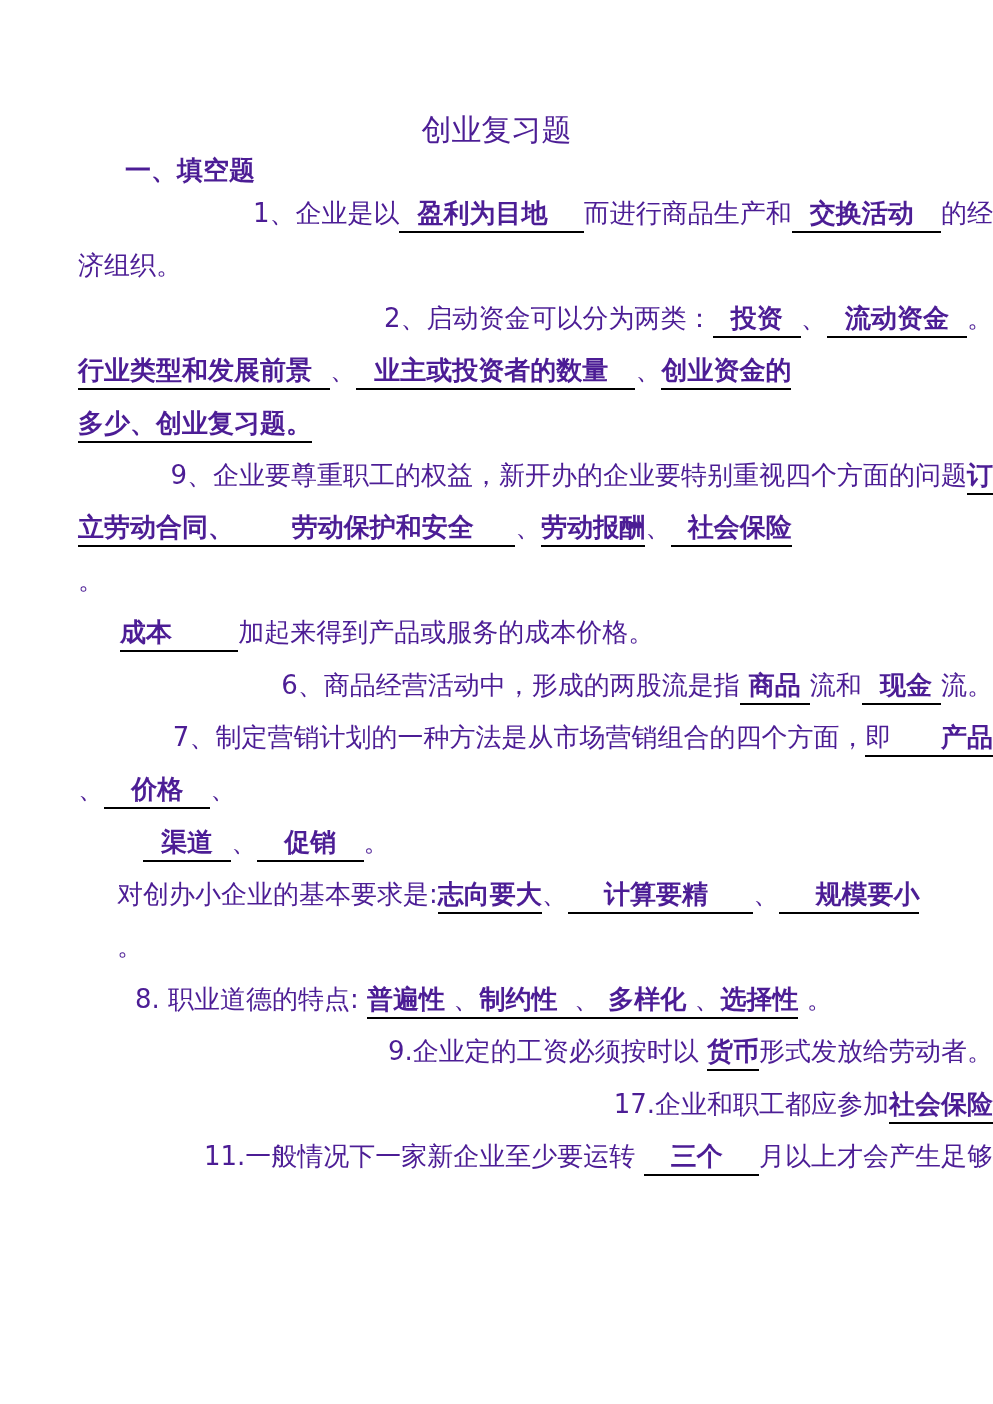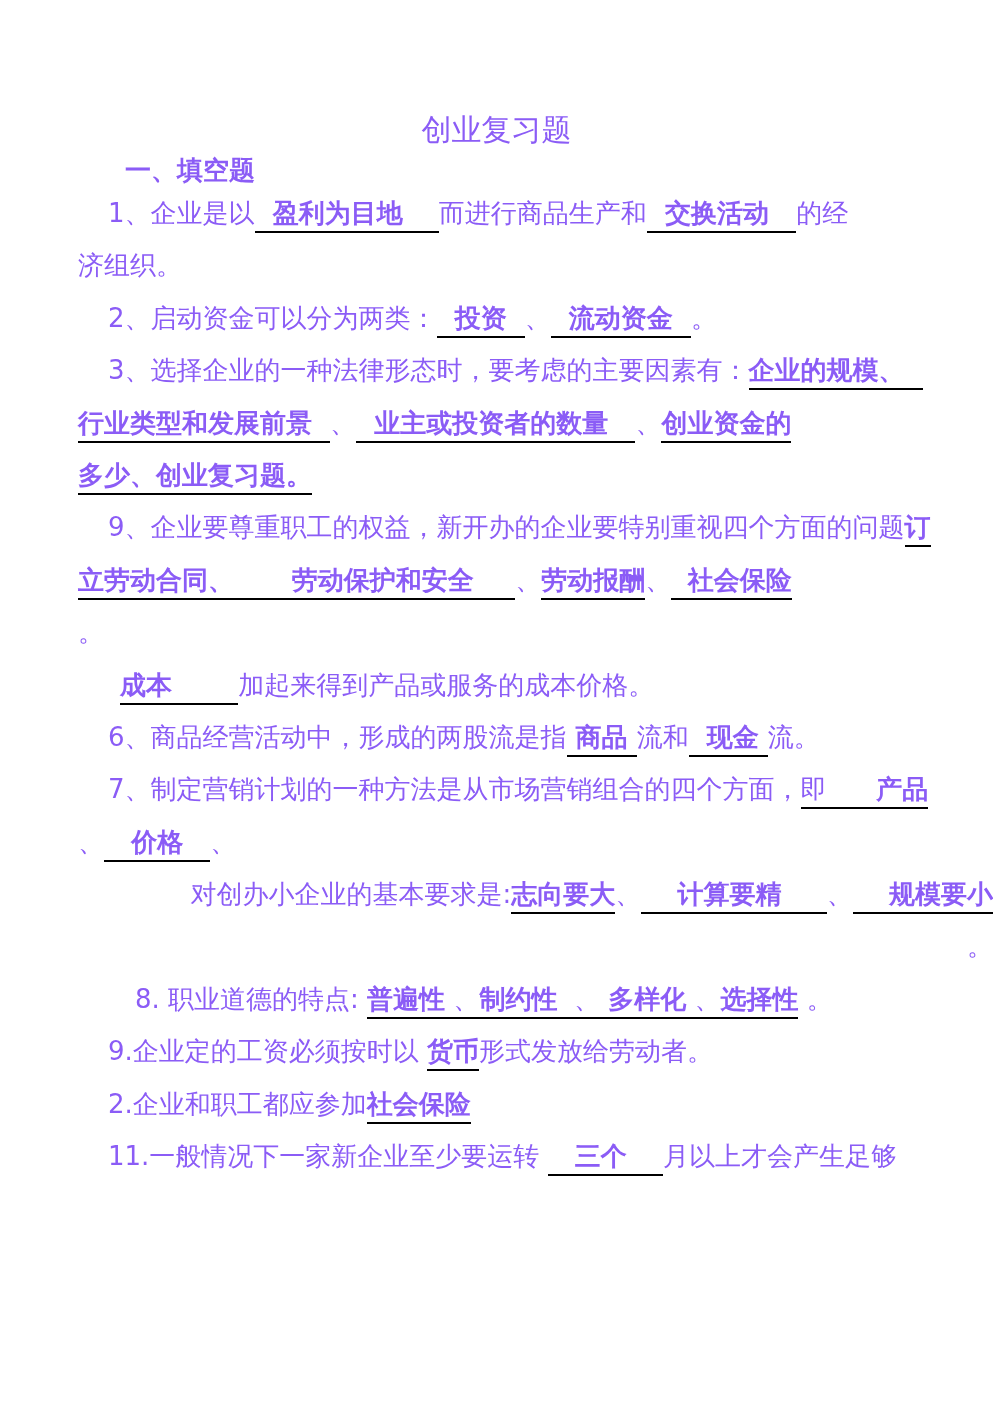"创业复习题" .page { color: #8b5cf6 -> #4c1d95 }
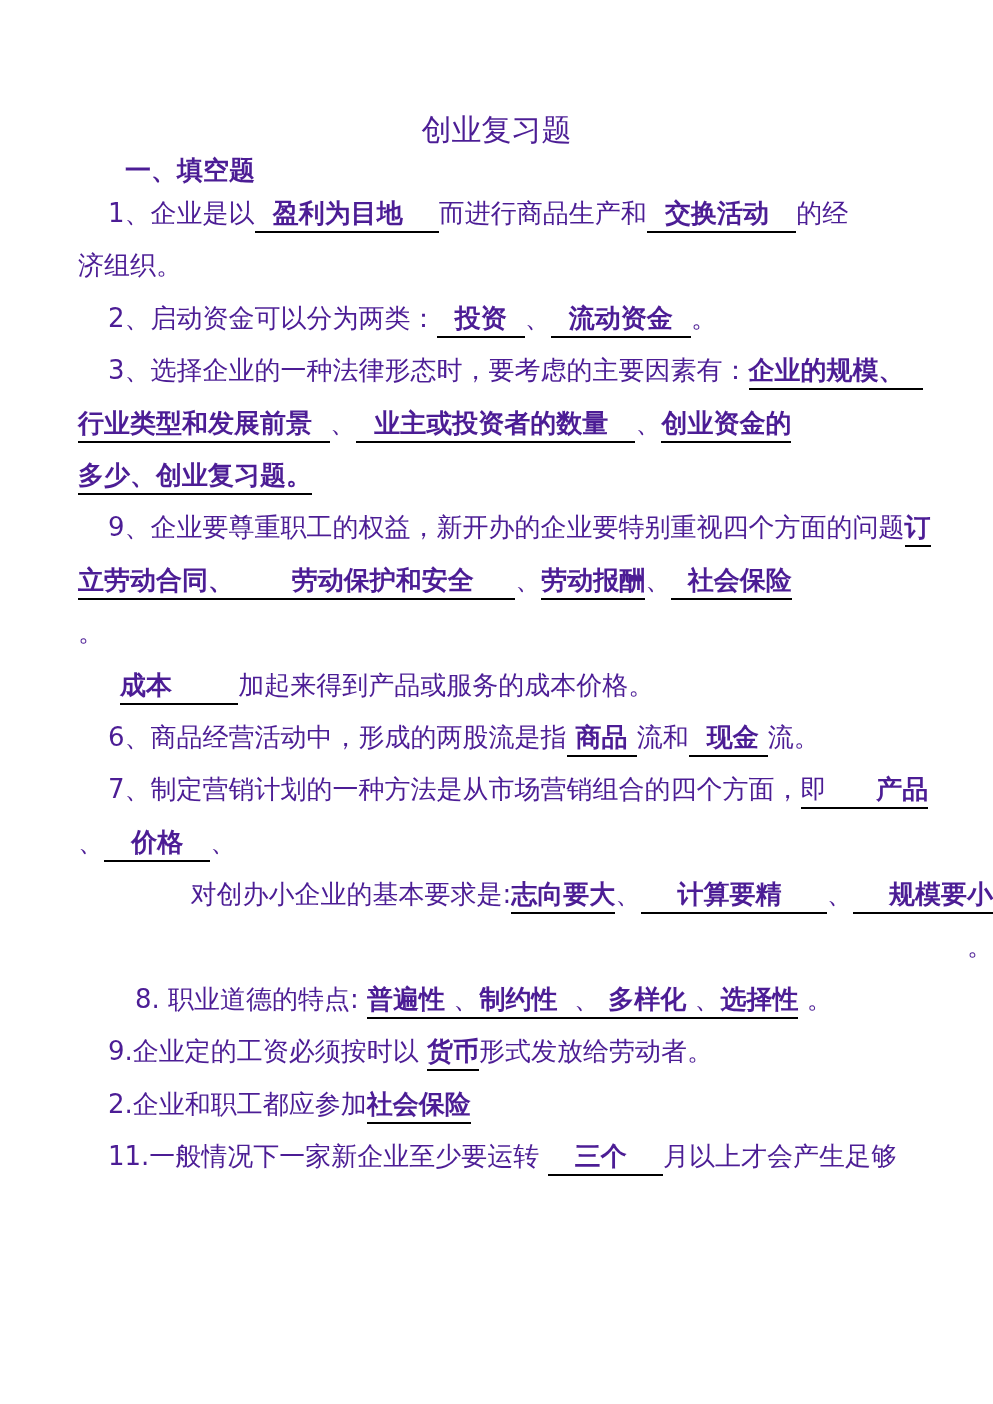"1、企业是以 盈利为目地 而进行商品生产和 交换活动 的经" .q { padding-left: 108px -> 82px; text-align: none -> right }
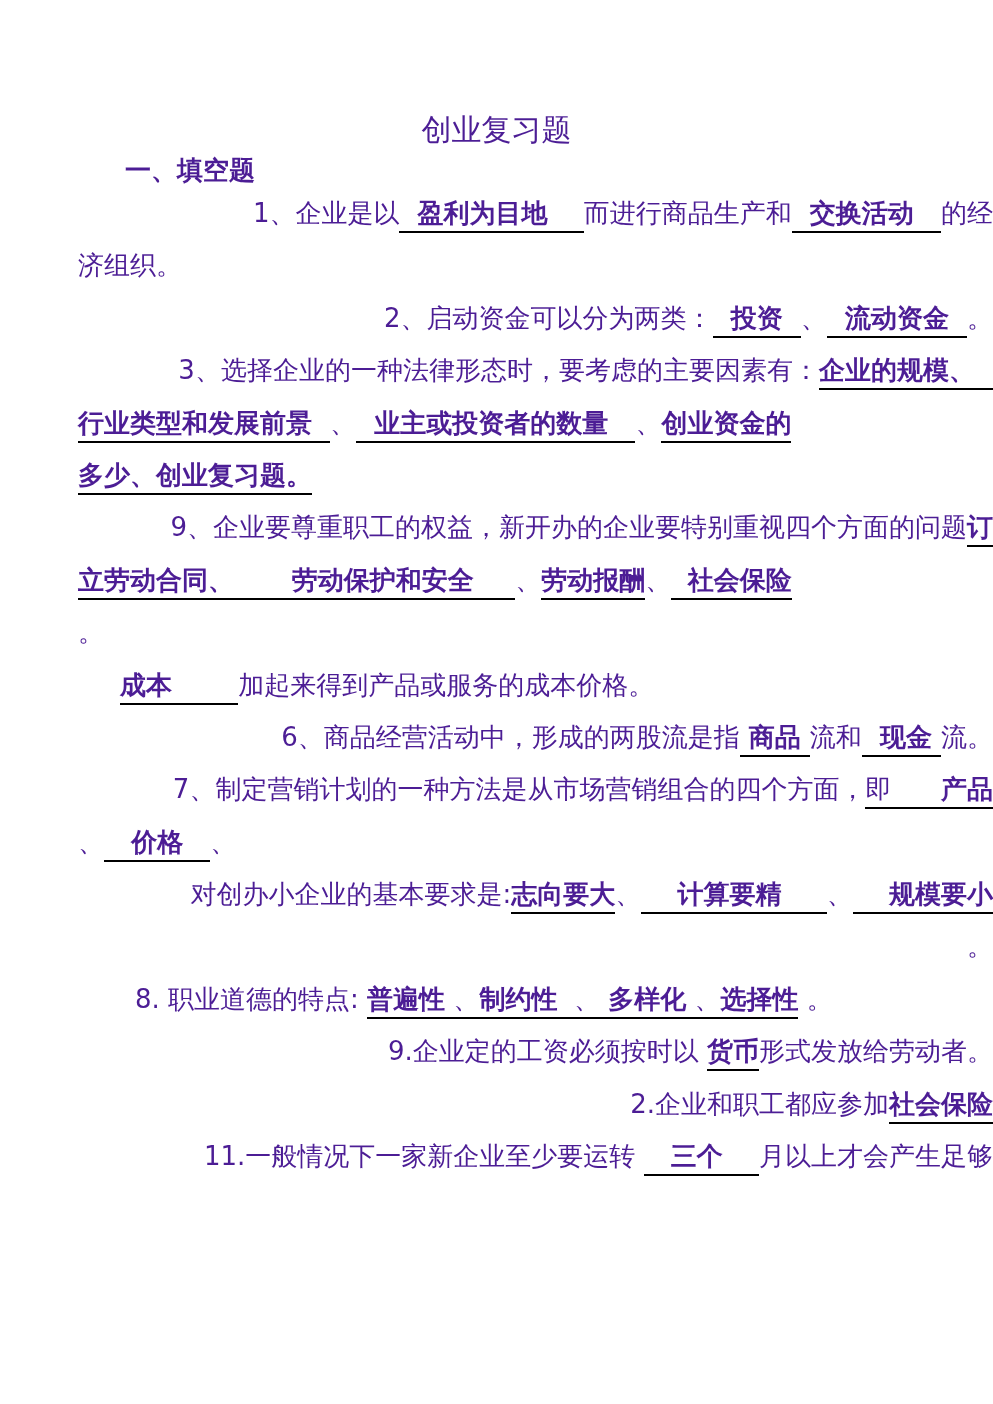"3、选择企业的一种法律形态时，要考虑的主要因素有：企业的规模、" div.line { html: <div><span>3、选择企业的一种法律形态时，要考虑的主要因素有：</span><span>企业的规模、&nbsp;&nbsp;</span></div> -> none }
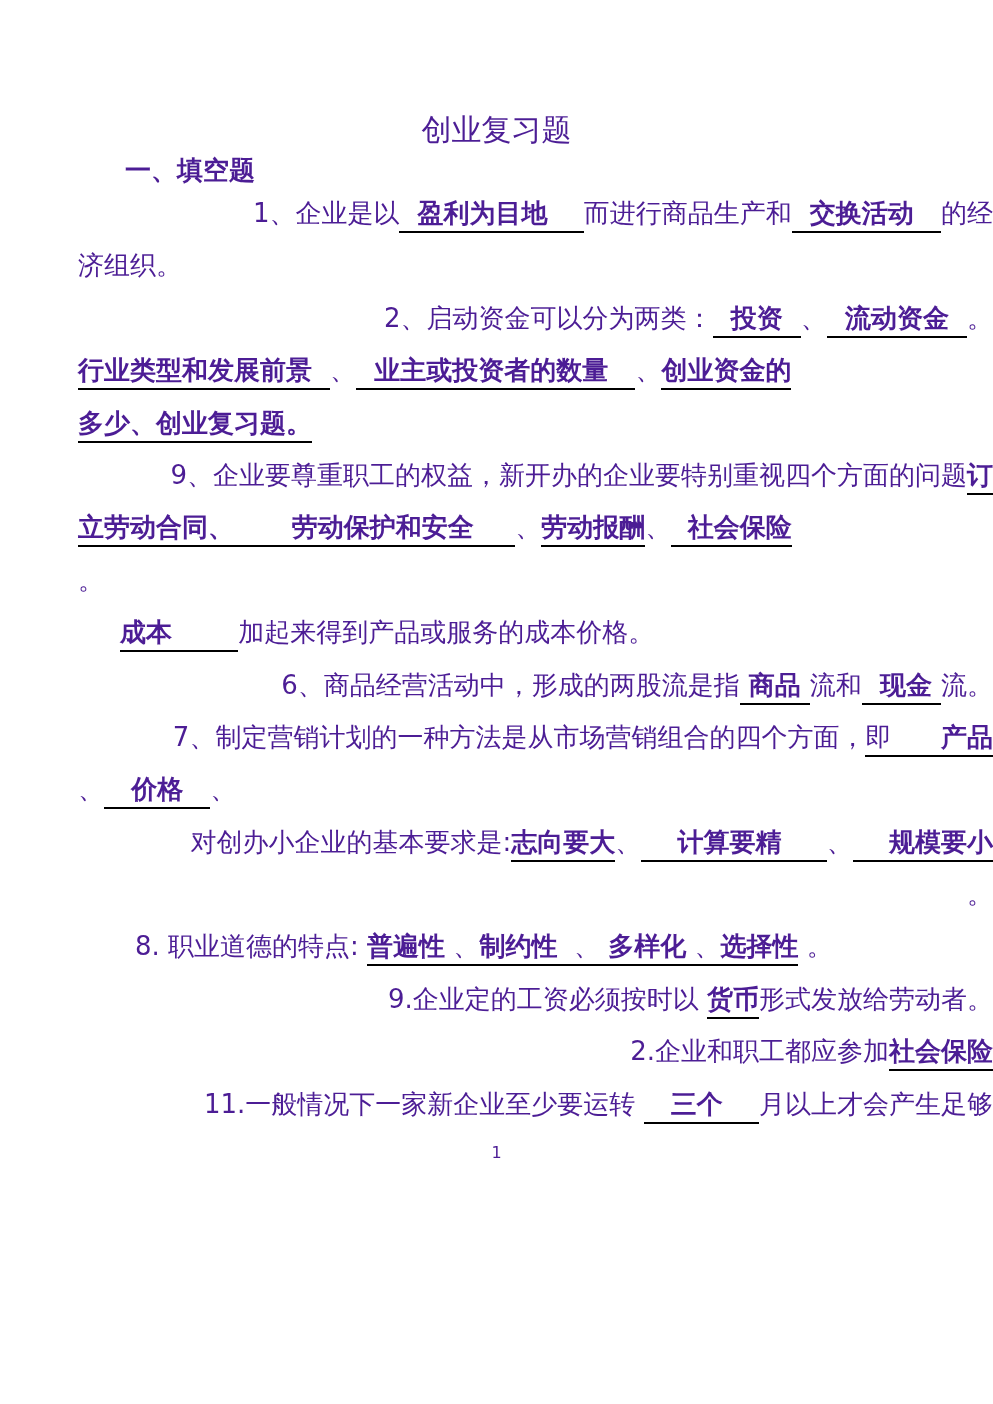"渠道 、 促销 。" div.line { html: none -> <div><span>&nbsp;&nbsp;渠道&nbsp;&nbsp;</span><span>、</span><span>&nbsp;&nbsp;&nbsp;促销&nbsp;&nbsp;&nbsp;</span><span>。</span></div> }
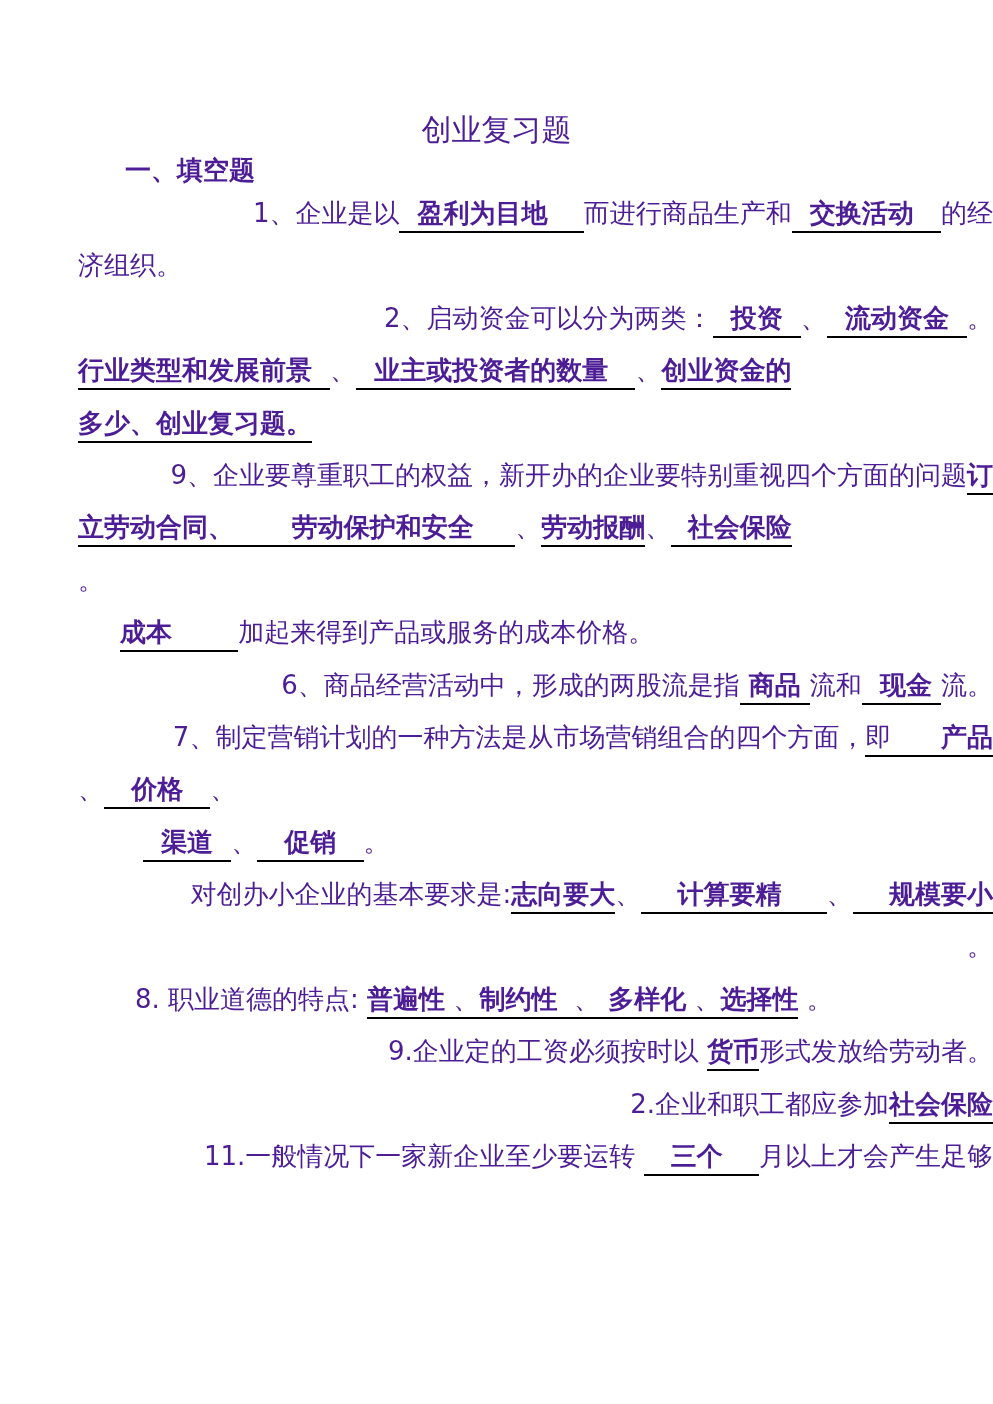"对创办小企业的基本要求是:志向要大、 计算要精 、 规模要小" .c0 { text-align: right -> none }
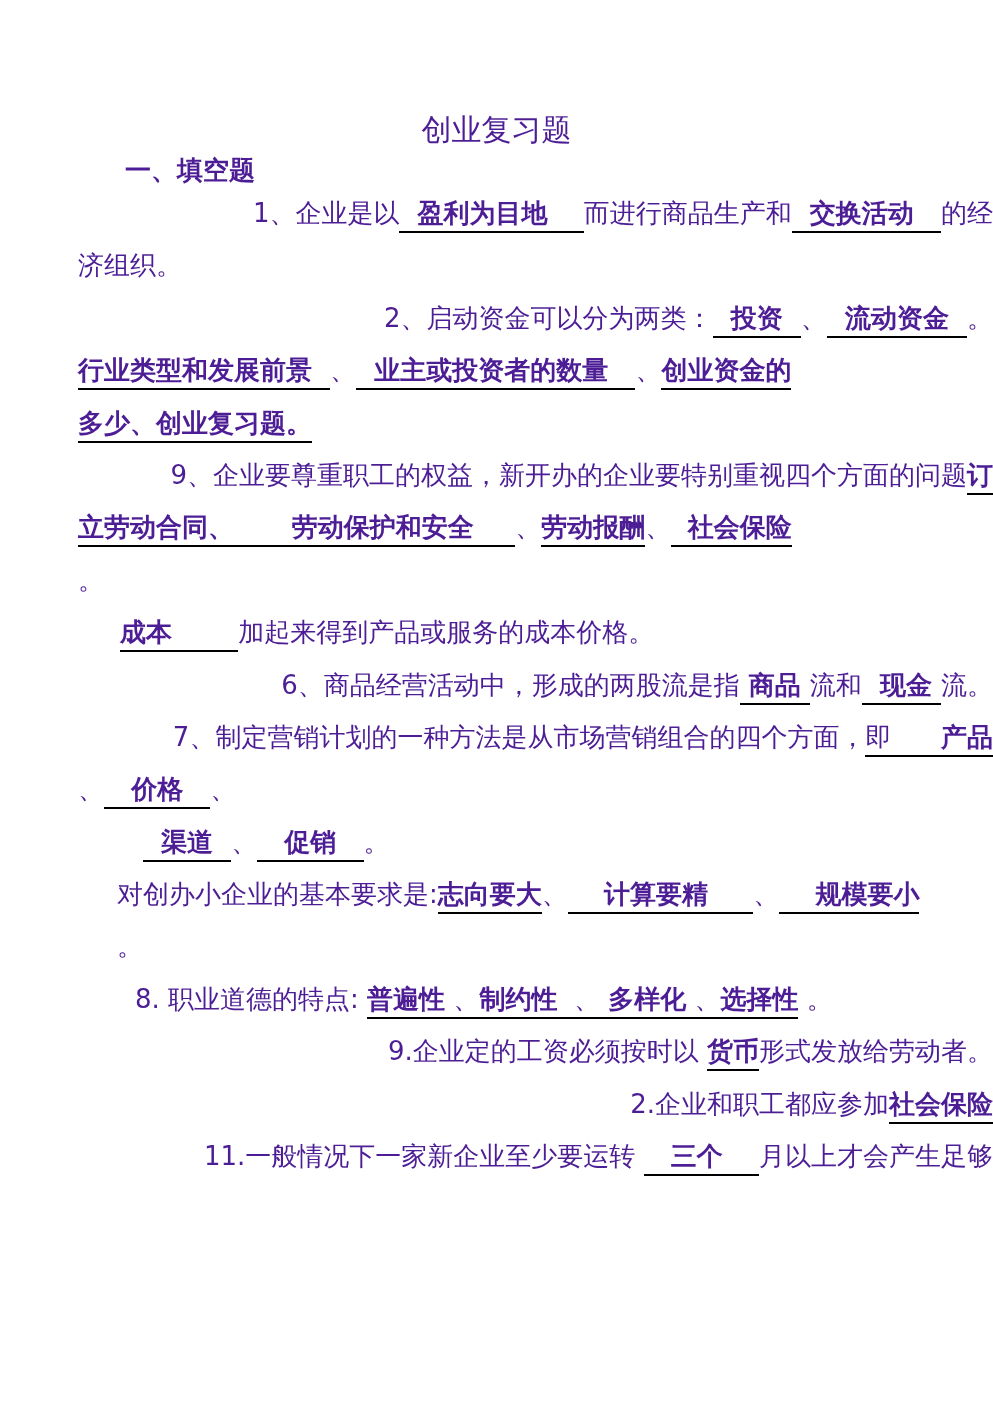"2.企业和职工都应参加" span.seg { text: 2 -> 17 }
